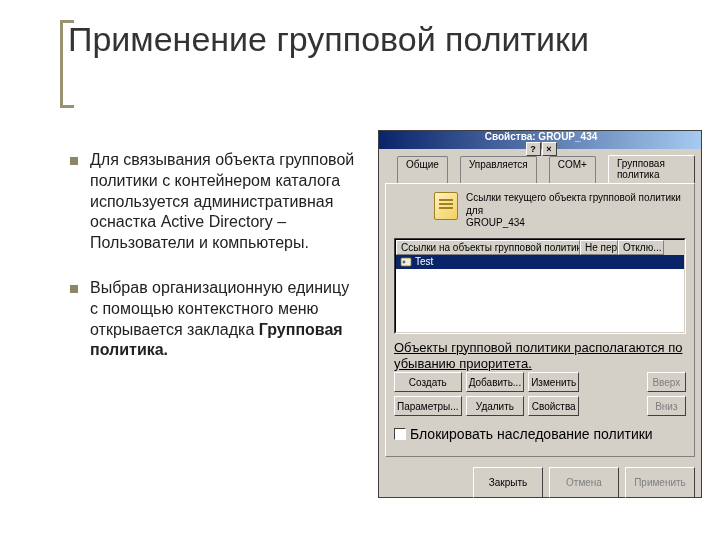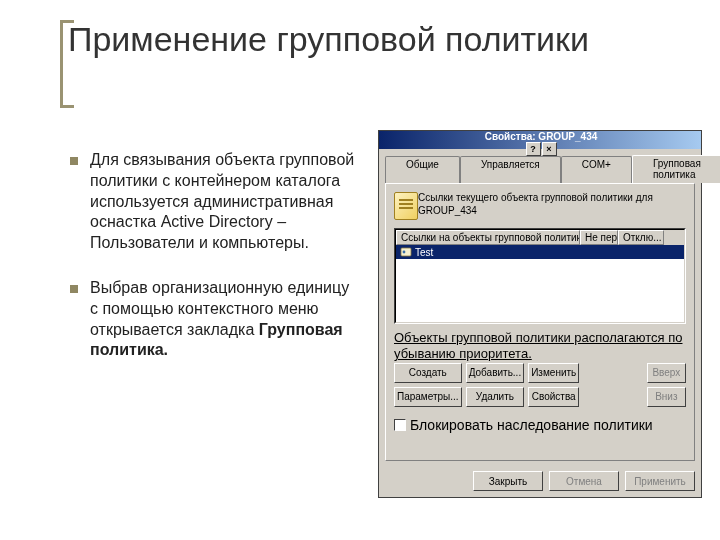"Общие" .tab { margin-left: none -> 12px; padding: 2px 20px -> 2px 8px }
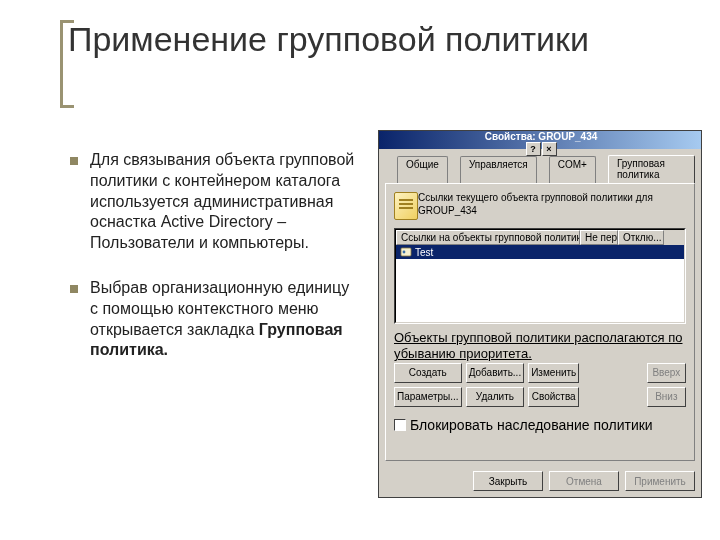"Ссылки текущего объекта групповой" .gpo-header { gap: none -> 8px; margin-left: none -> 40px }
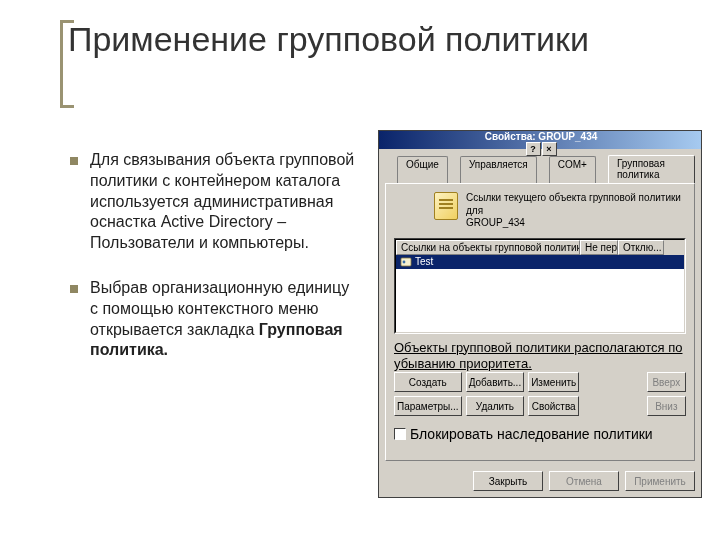"Закрыть" .dialog-bottom .win-btn { height: 20px -> 31px }
